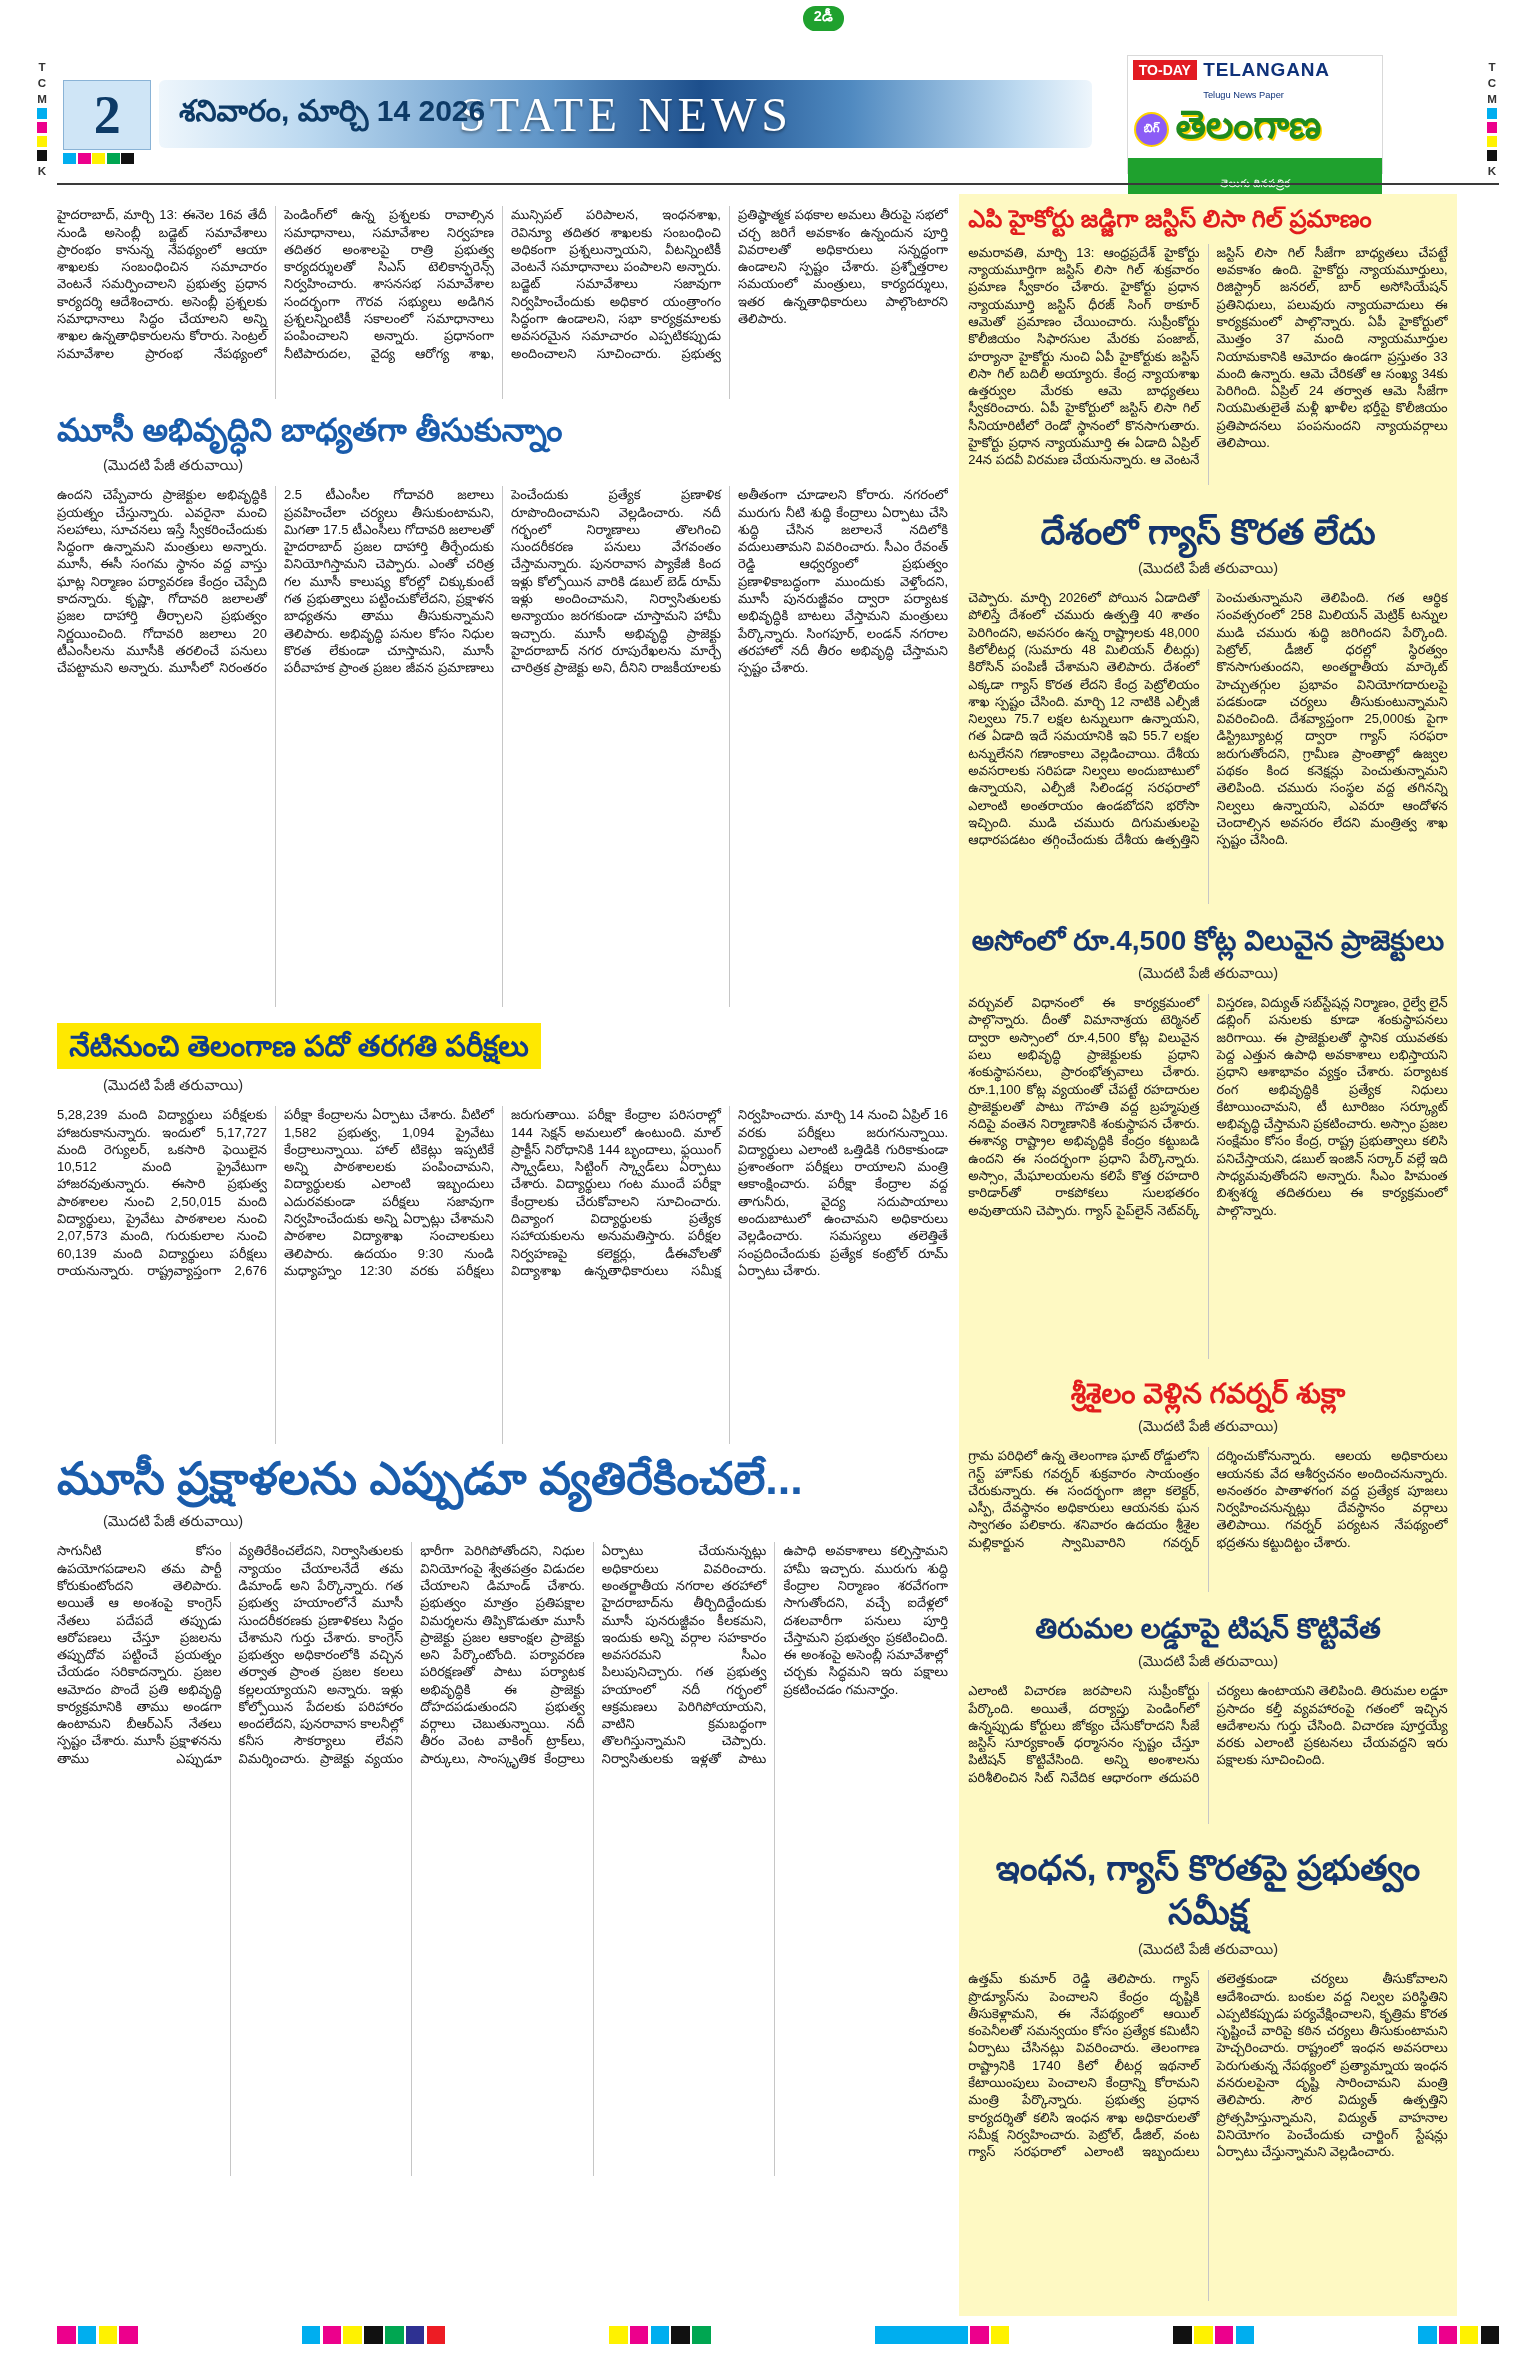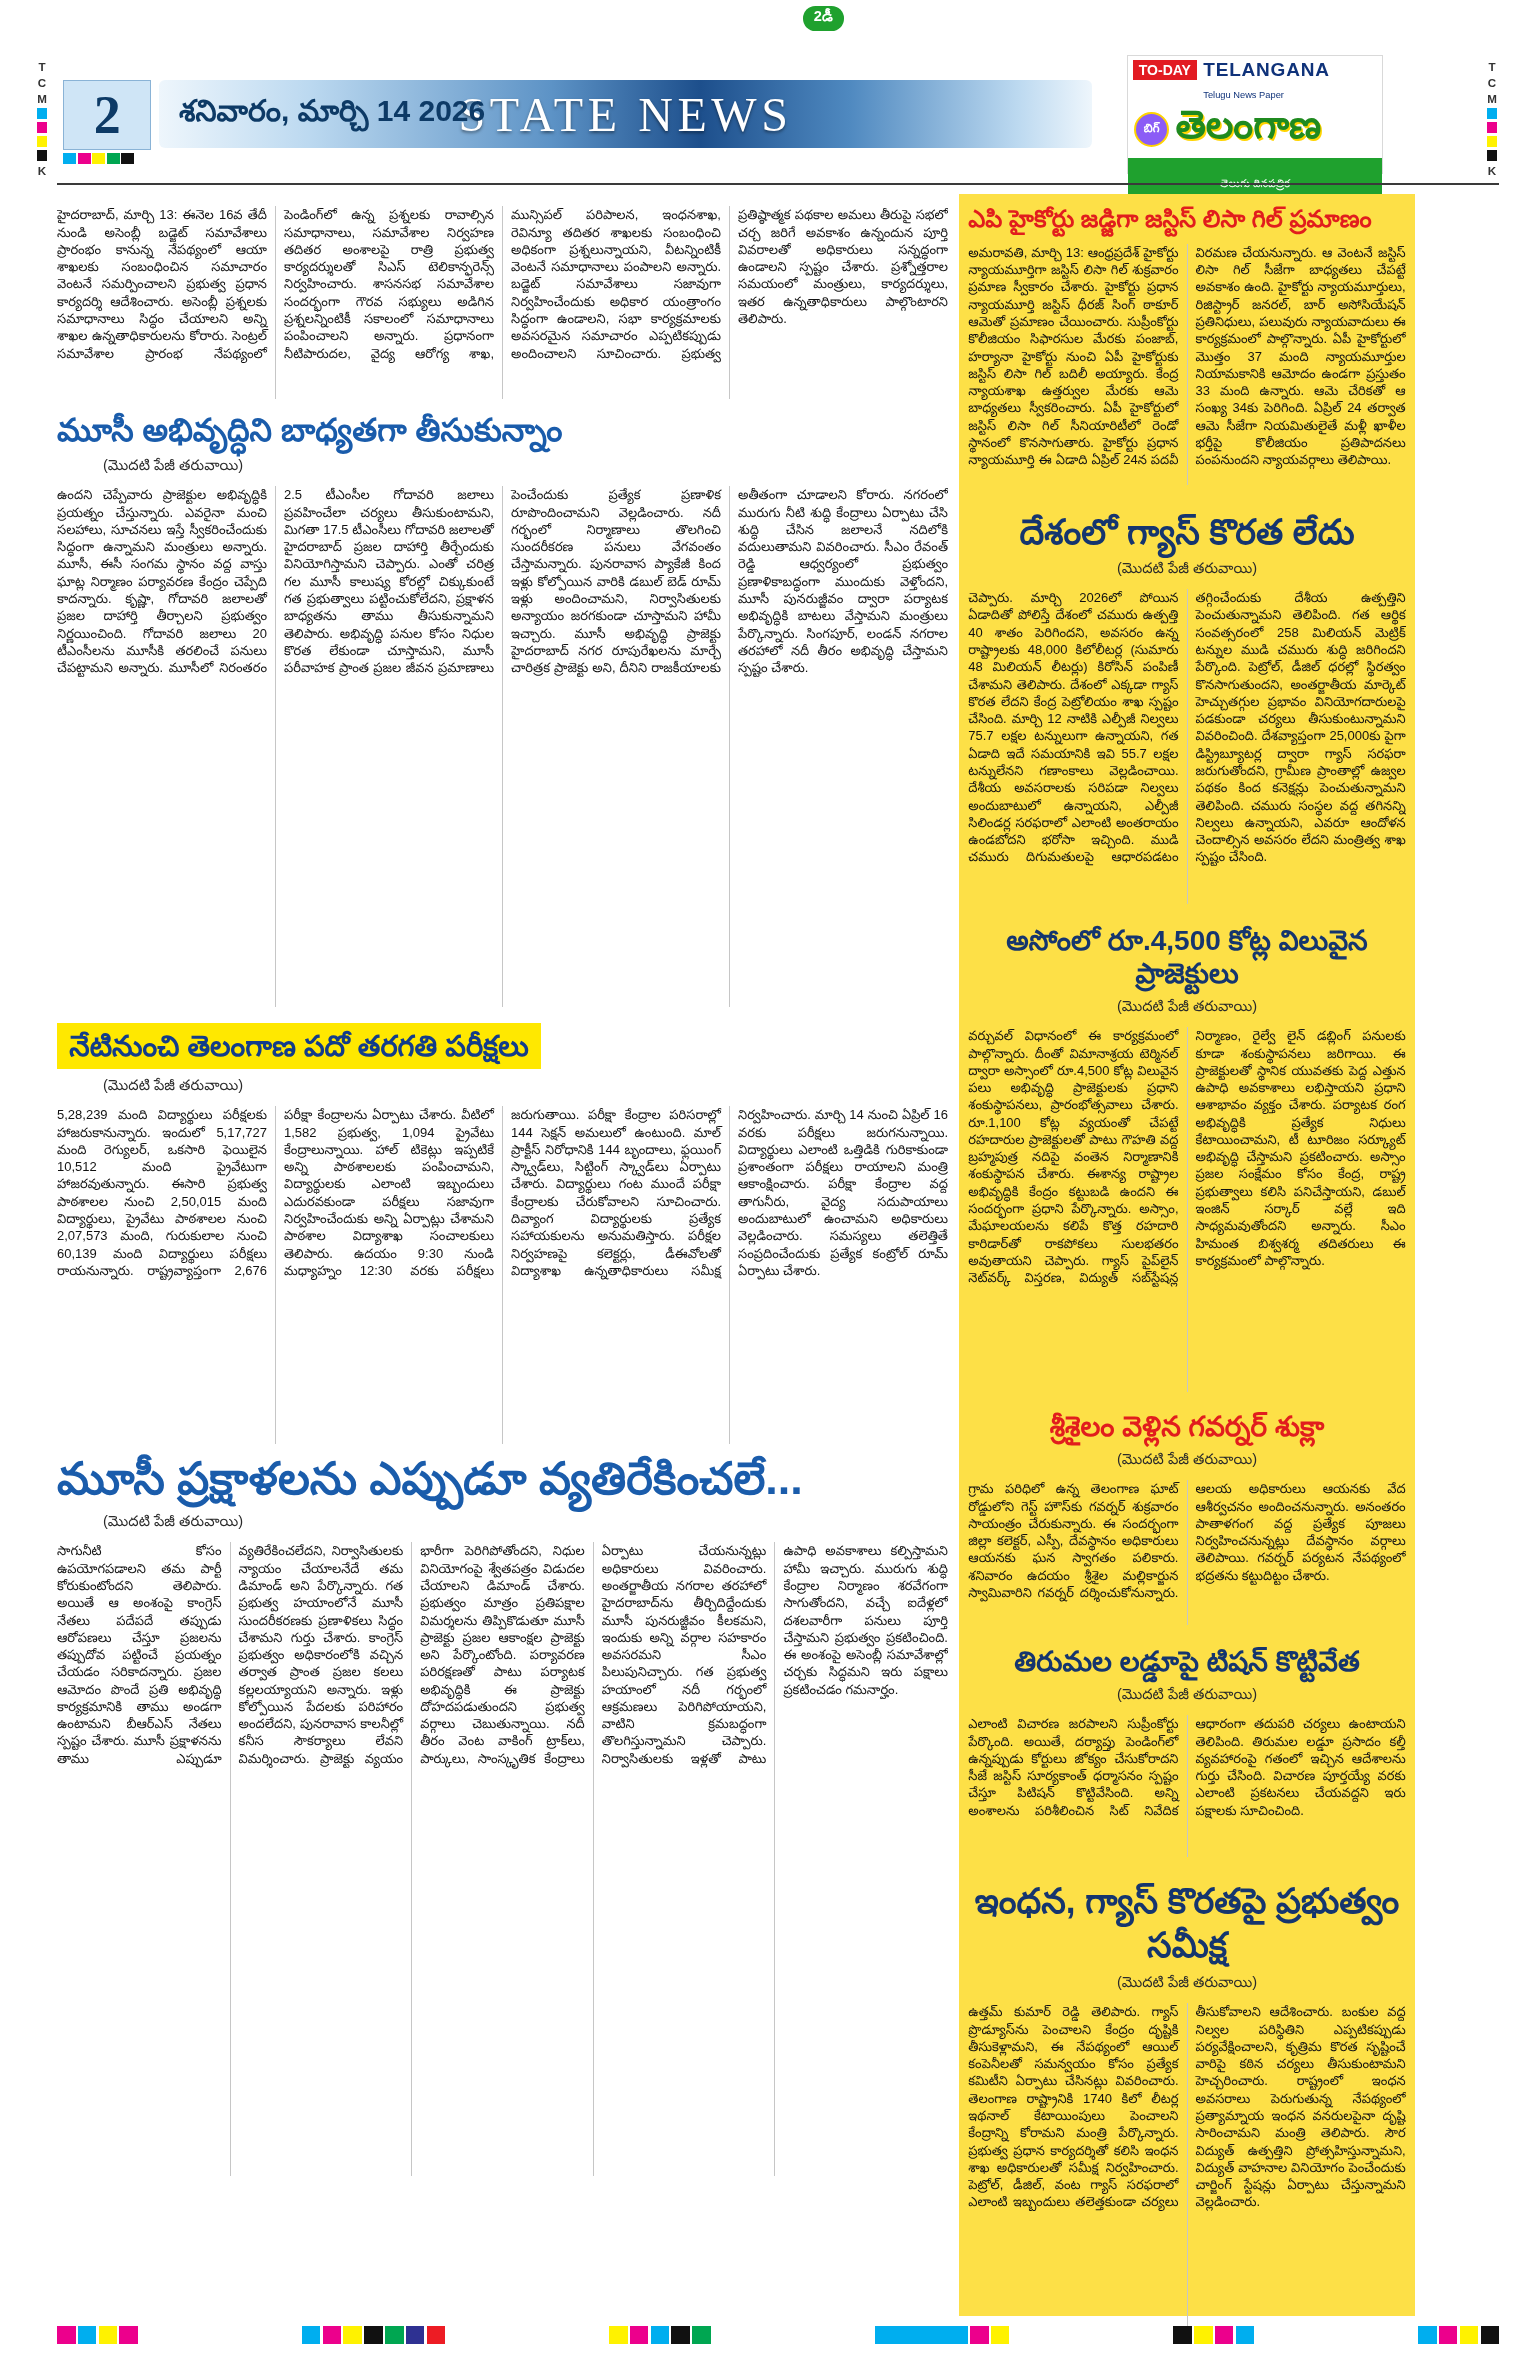"ఎపి హైకోర్టు జడ్జిగా జస్టిస్ లిసా" .right-col { background: #fde047 -> #fef9c3; width: 456px -> 498px }
